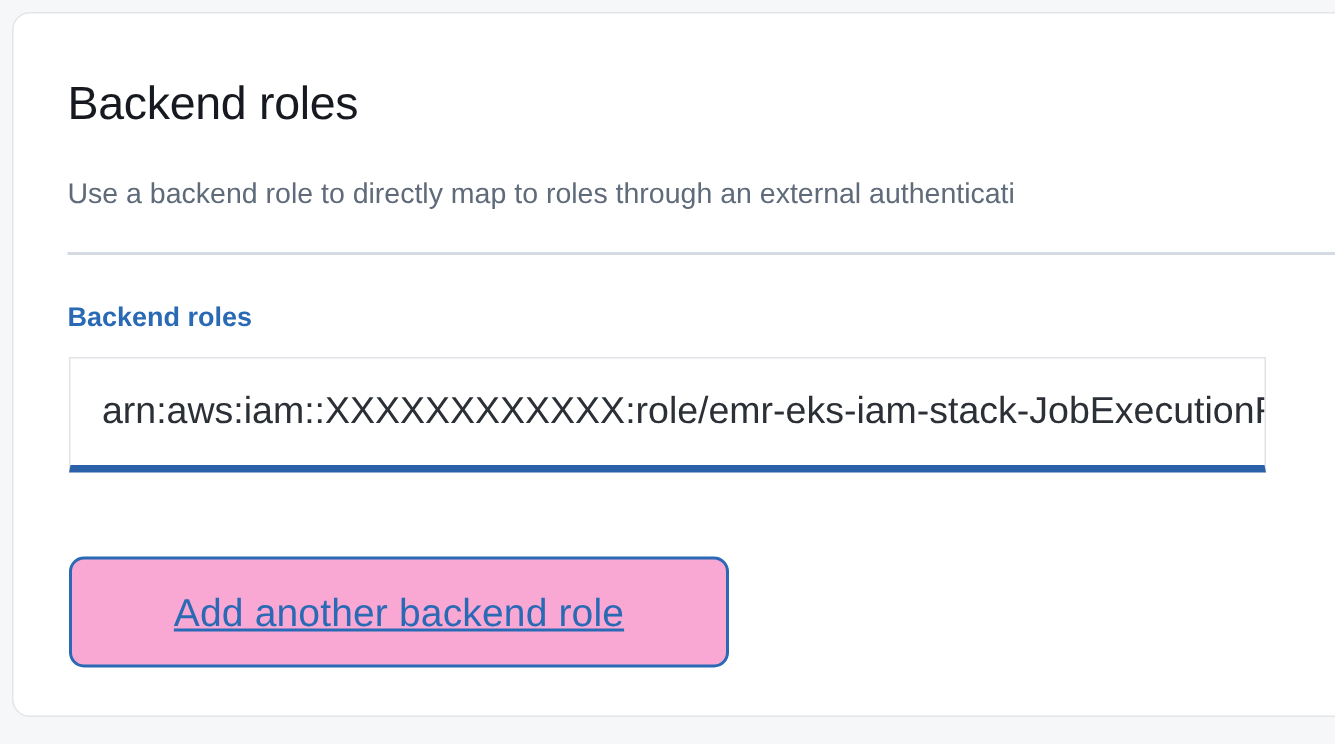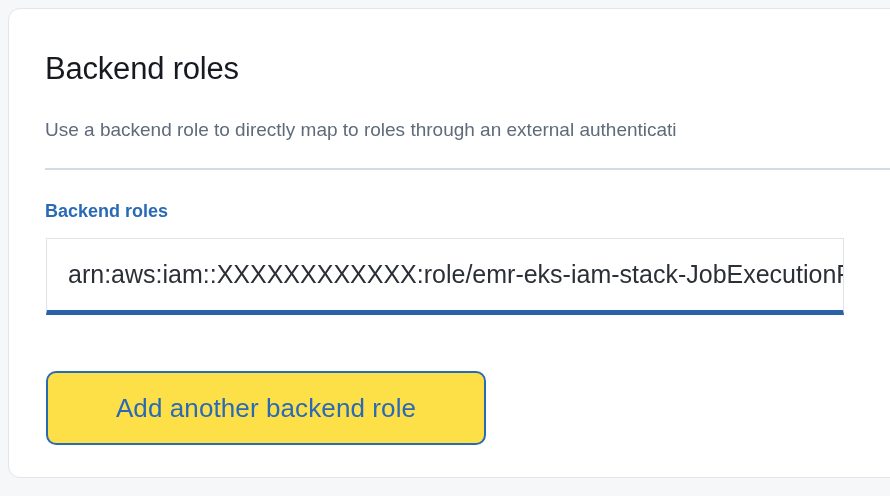"Add another backend role" .add-button { background: #fde047 -> #f9a8d4; text-decoration: none -> underline }
